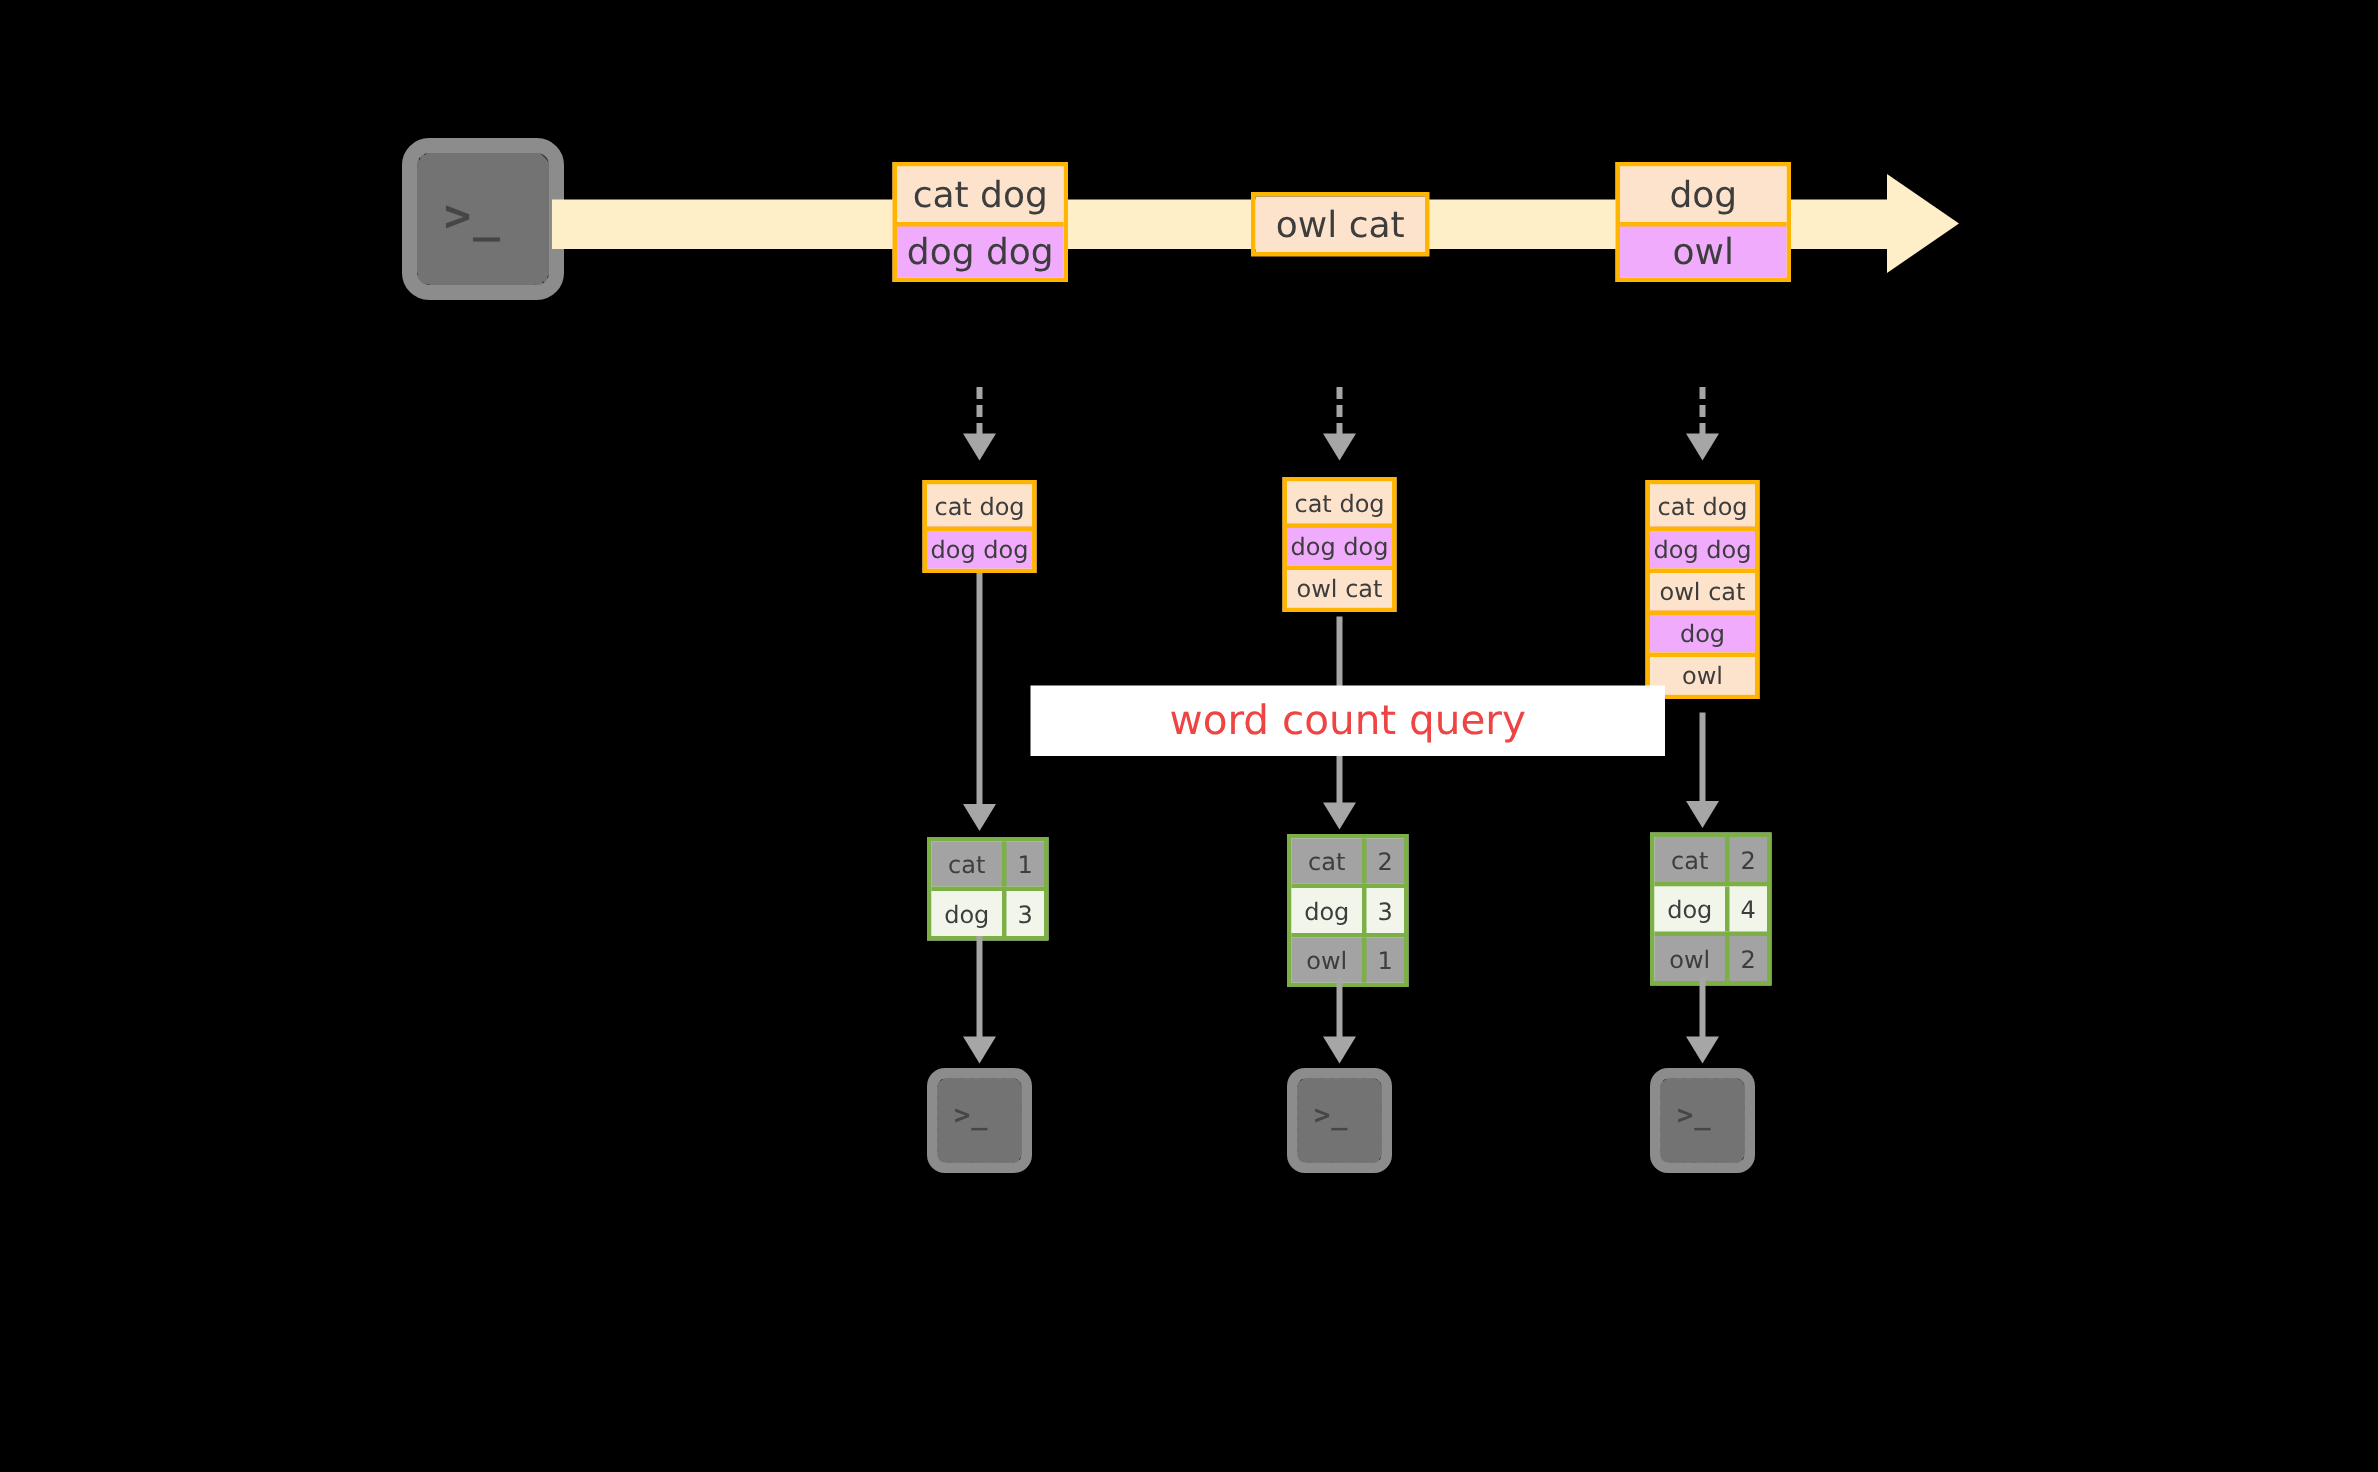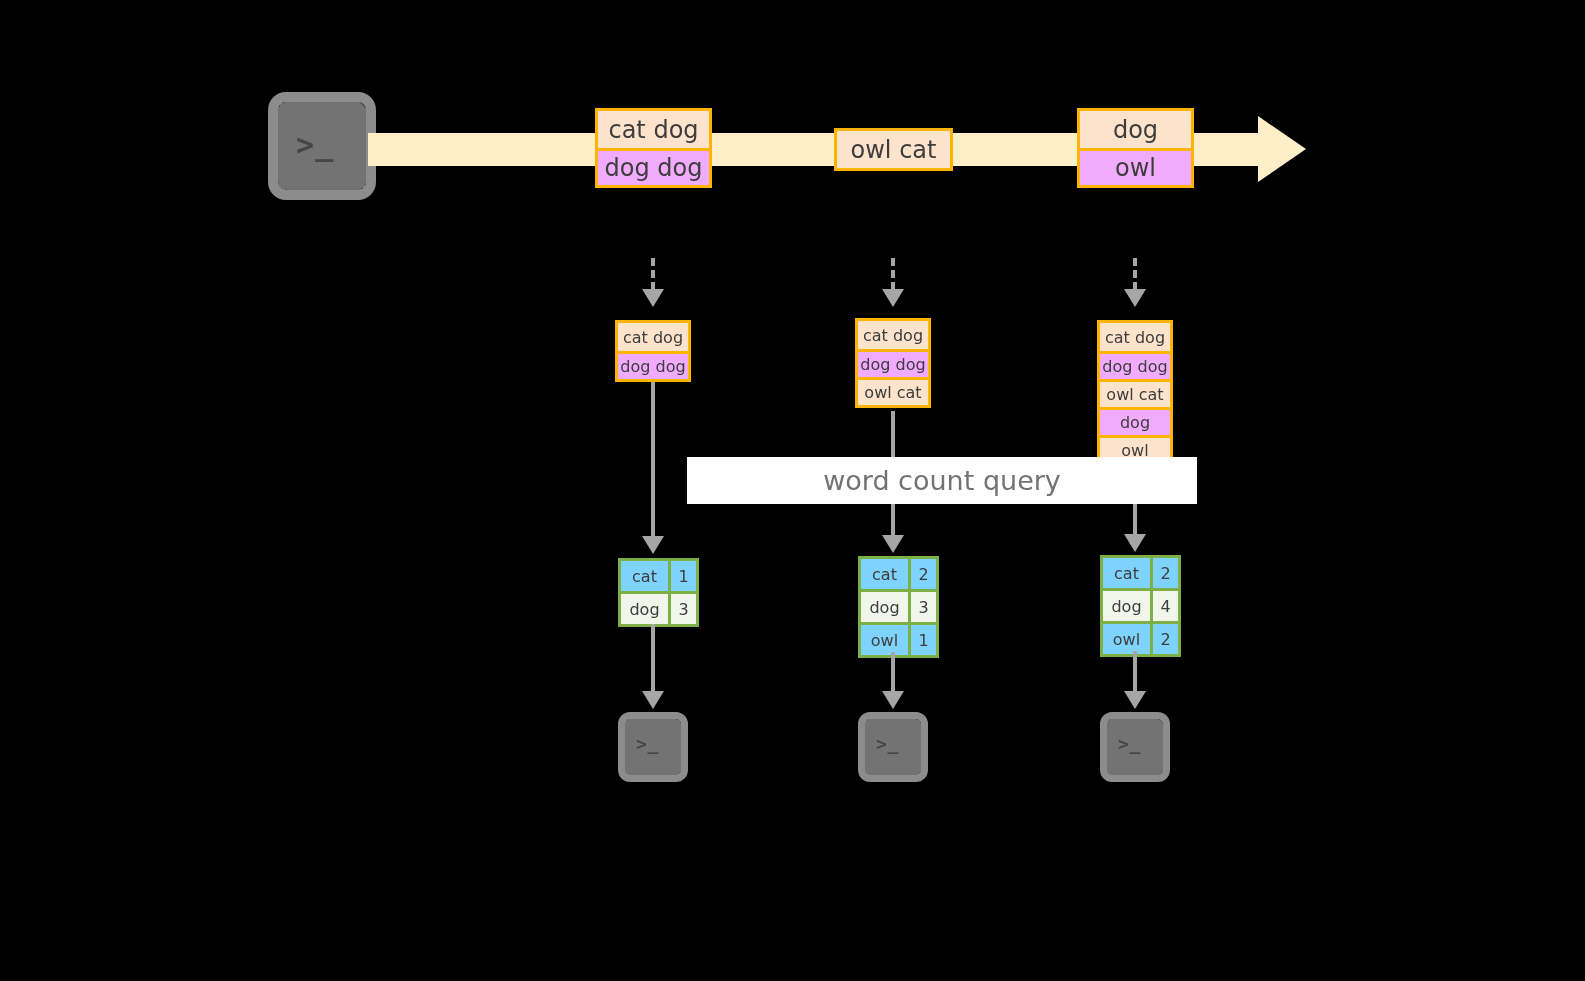"word count query" .query-label { color: #737373 -> #ef4444; width: 510px -> 423px }
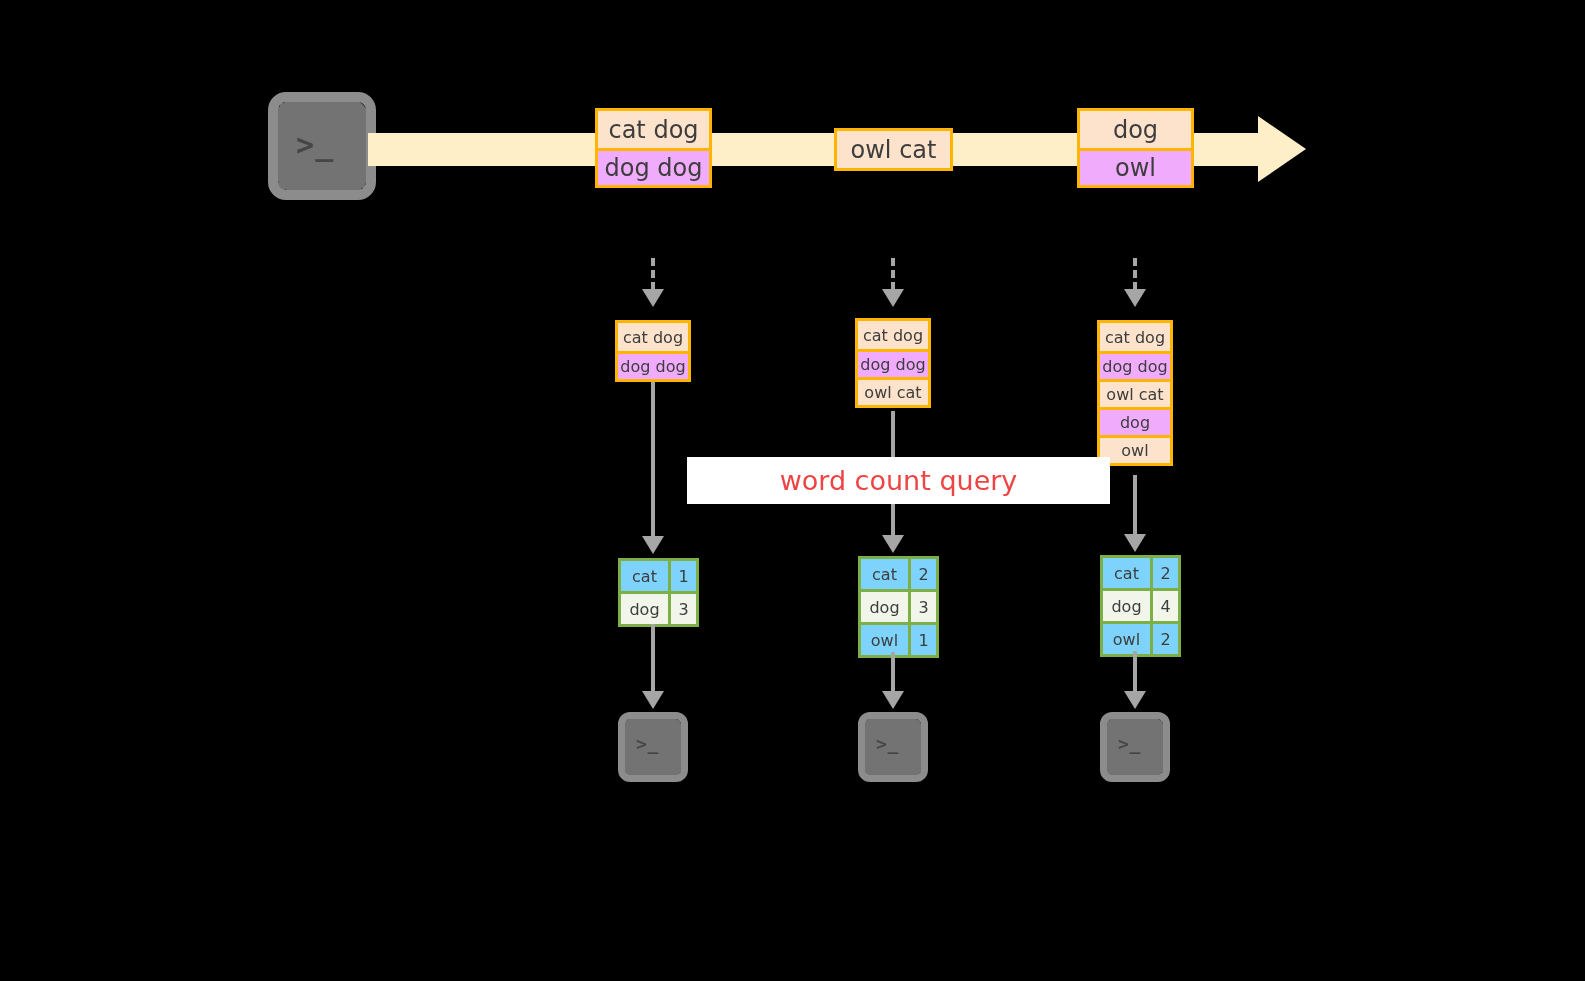"cat" .tbl-row.r-a .cell { background: #7dd3fc -> #a3a3a3 }
